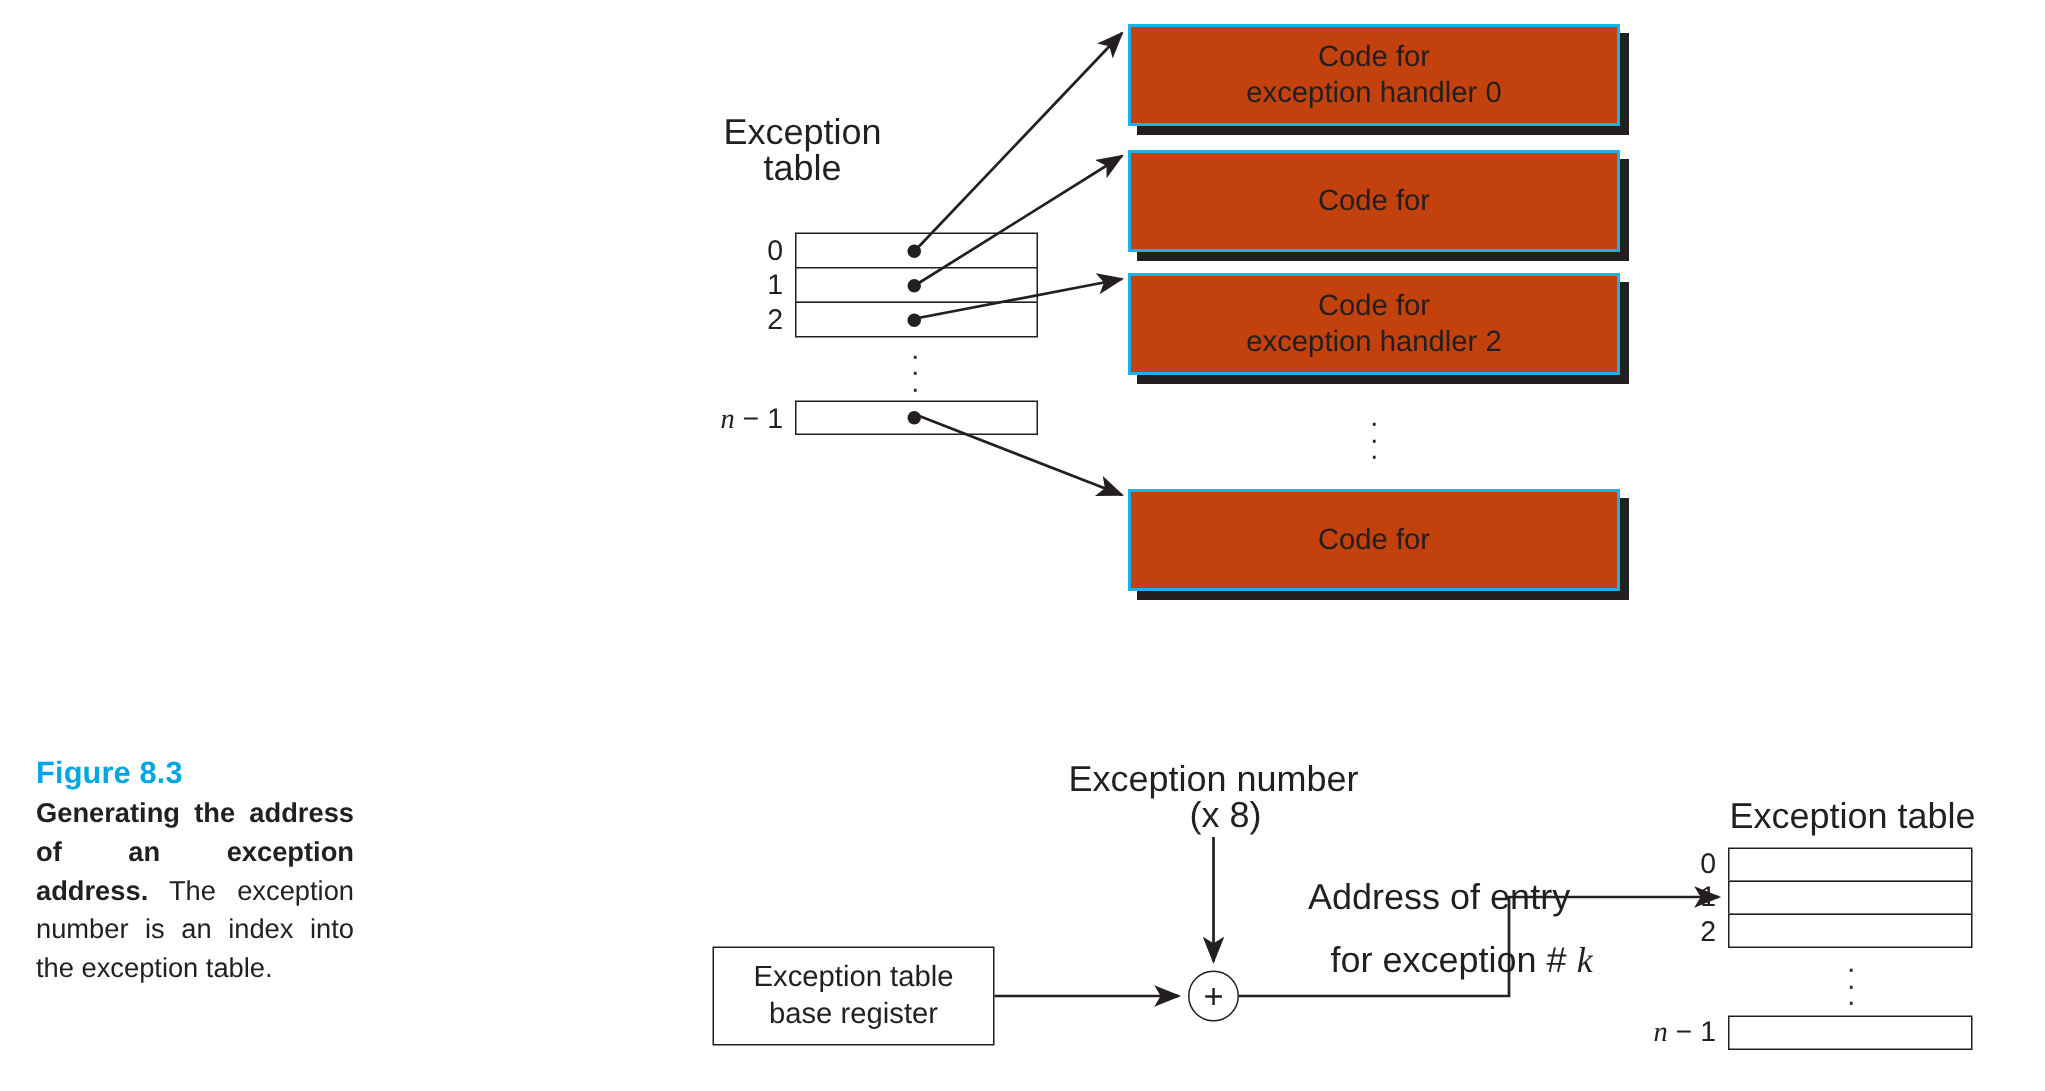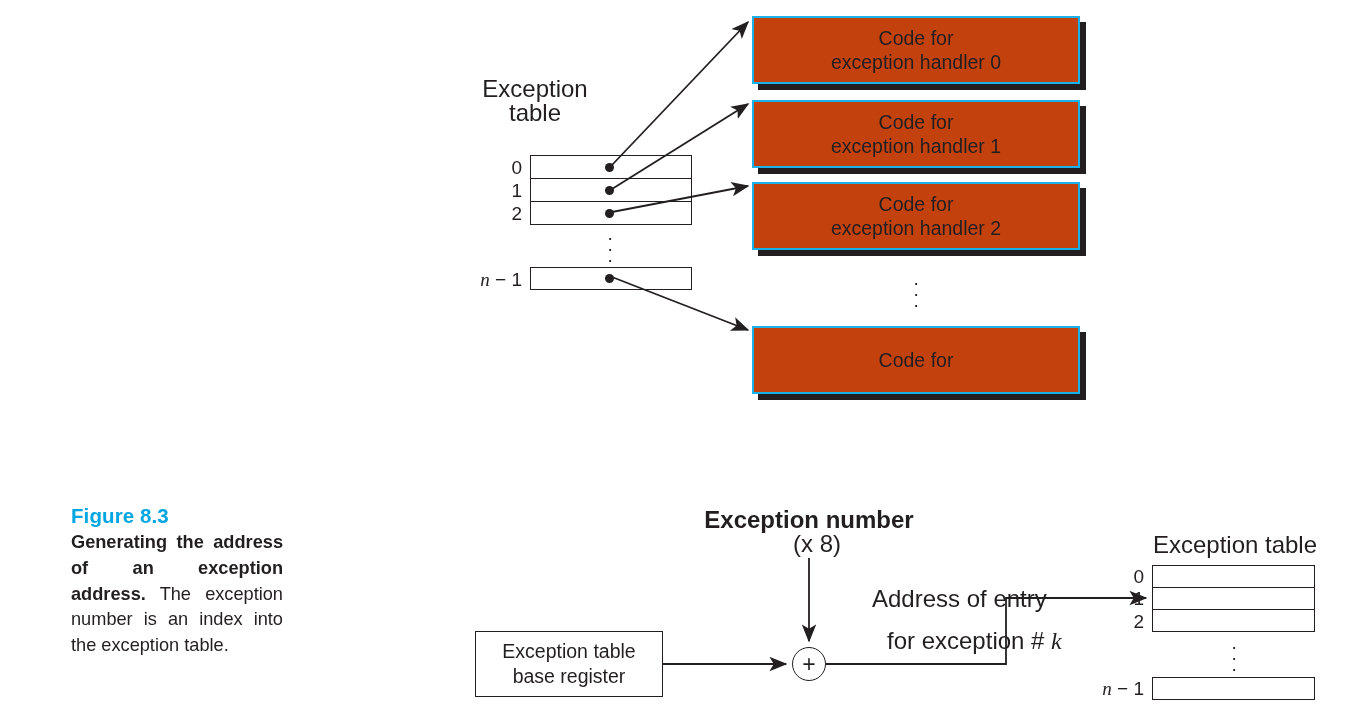"exception handler 1" div { html: <div>exception handler 1</div> -> none }
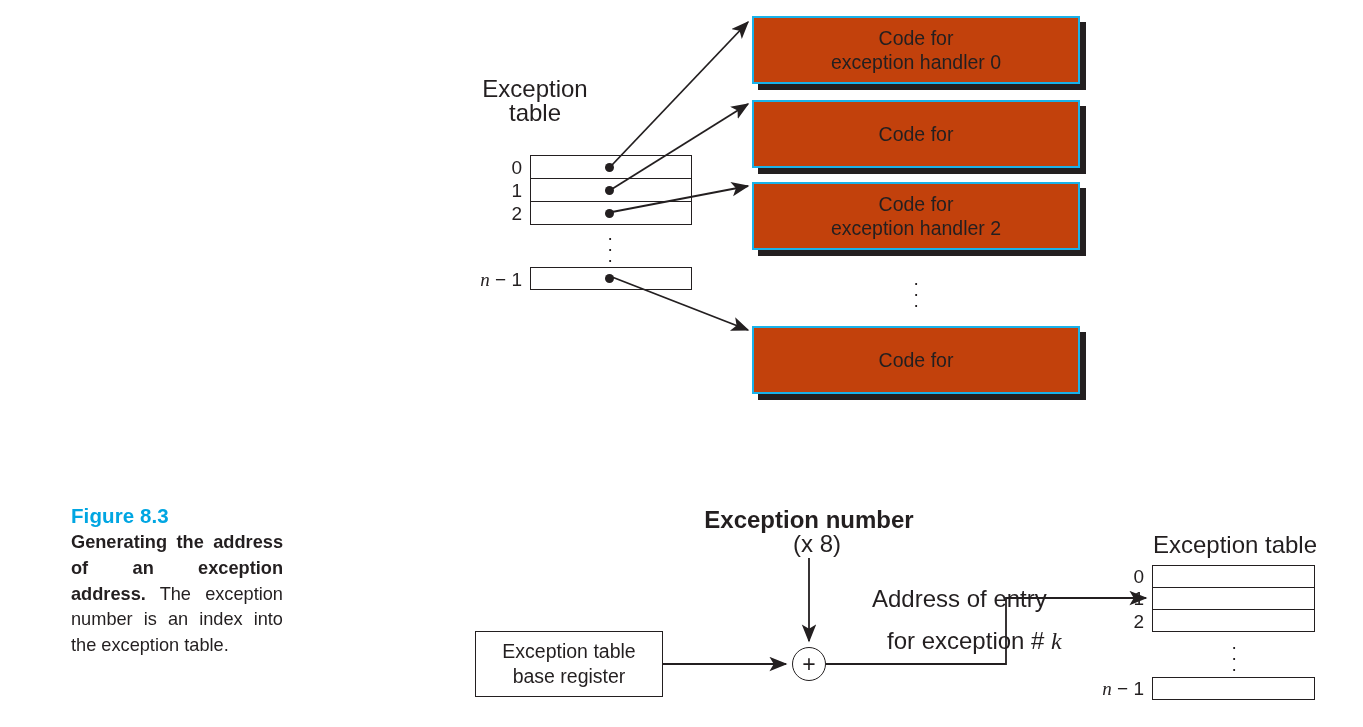"Figure 8.3" #caption-83 { margin-left: 47px -> none }
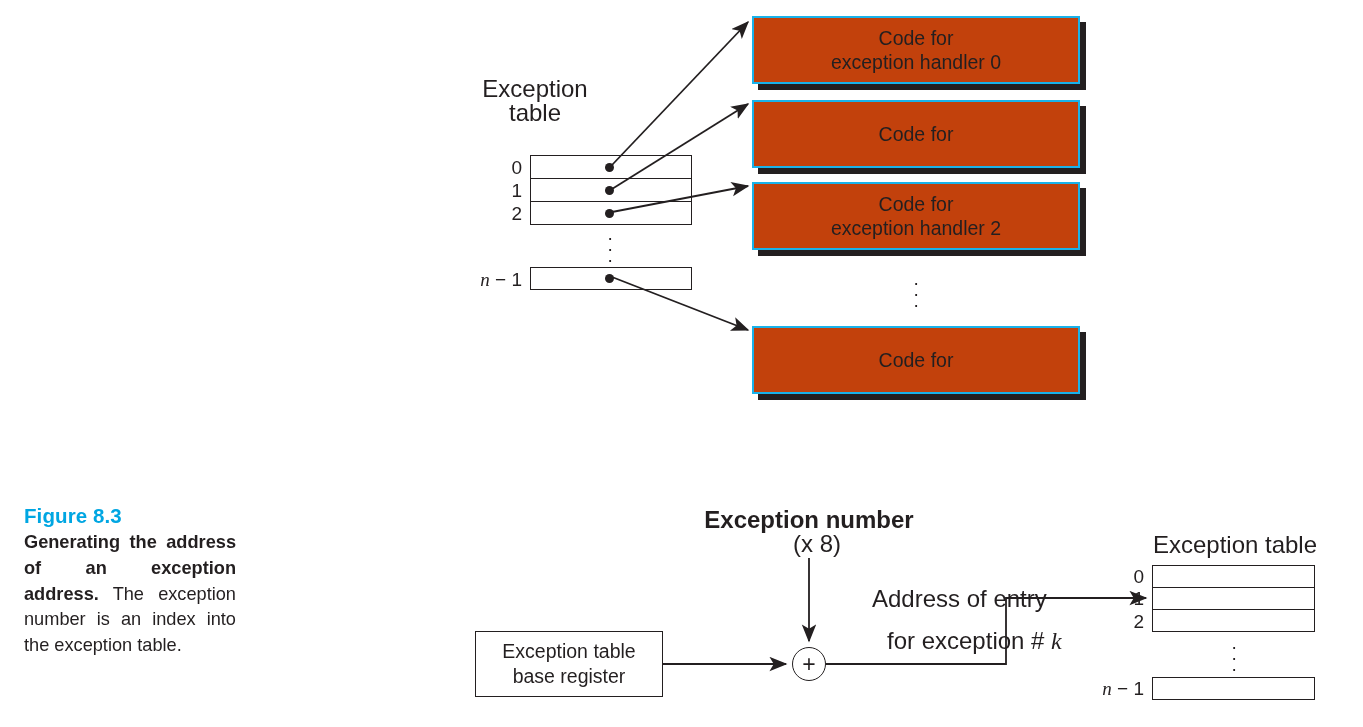"Exception number" div.plain-text { font-weight: bold -> none }
